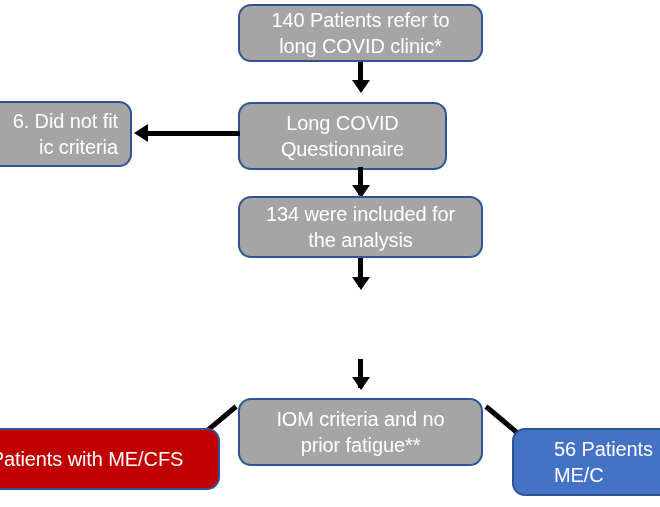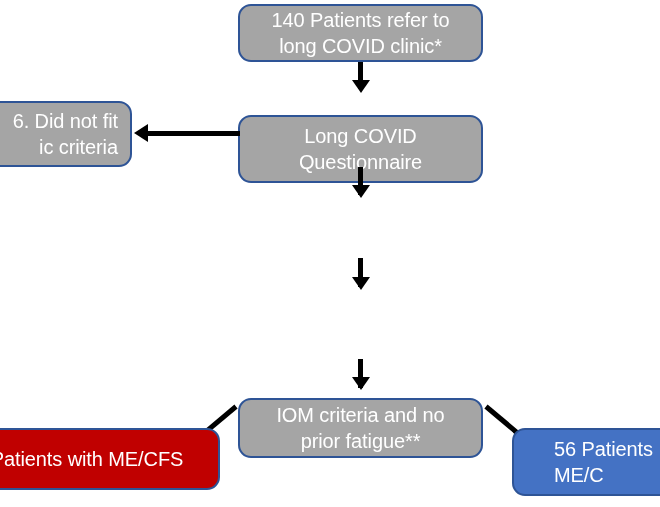"Long COVID" div.node { top: 115px -> 102px; width: 245px -> 209px }
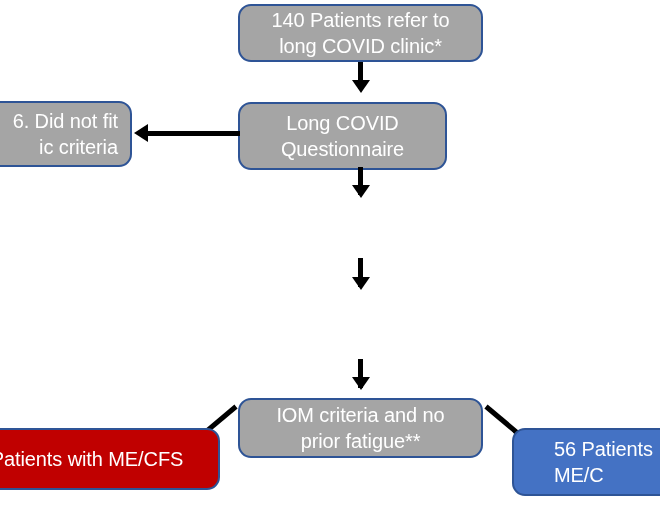"134 were included for" div.node { html: none -> <div>134 were included for the analysis</div> }
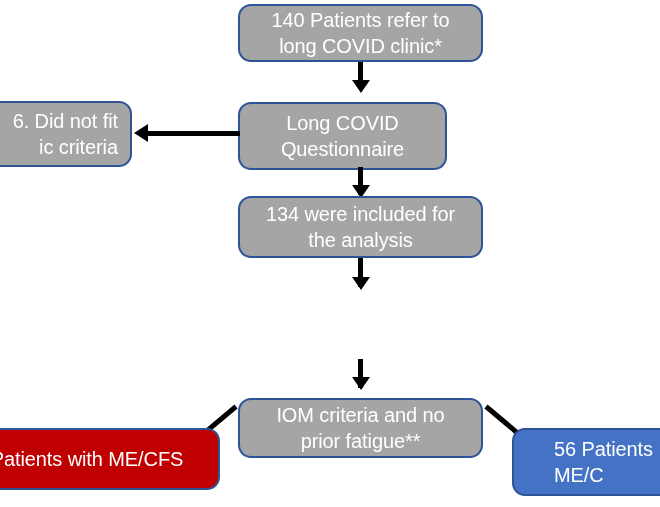"IOM criteria and no" div.node { height: 60px -> 68px }
